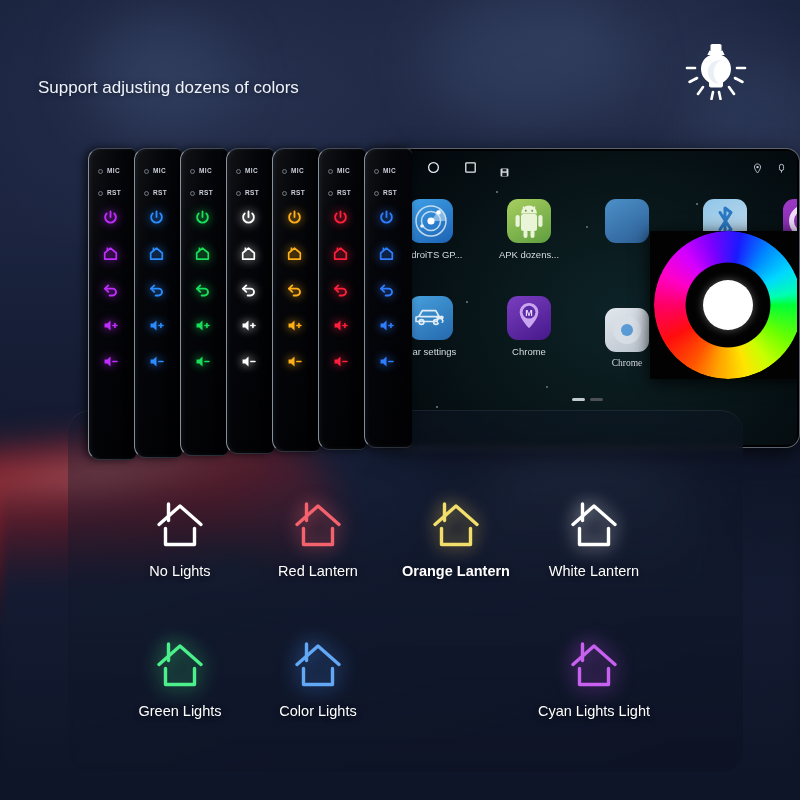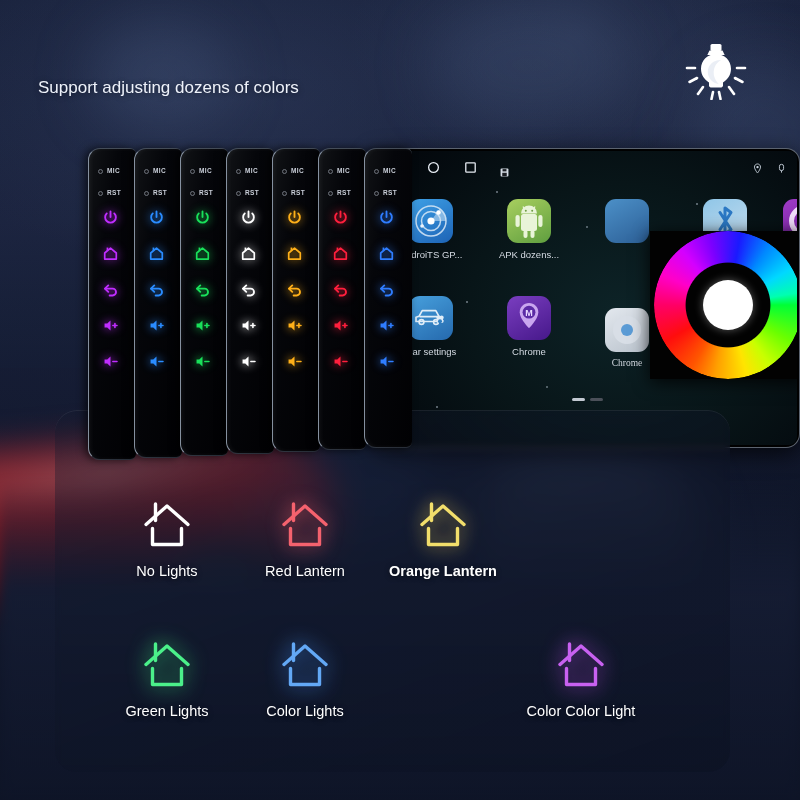"No Lights" #panel { left: 55px -> 68px }
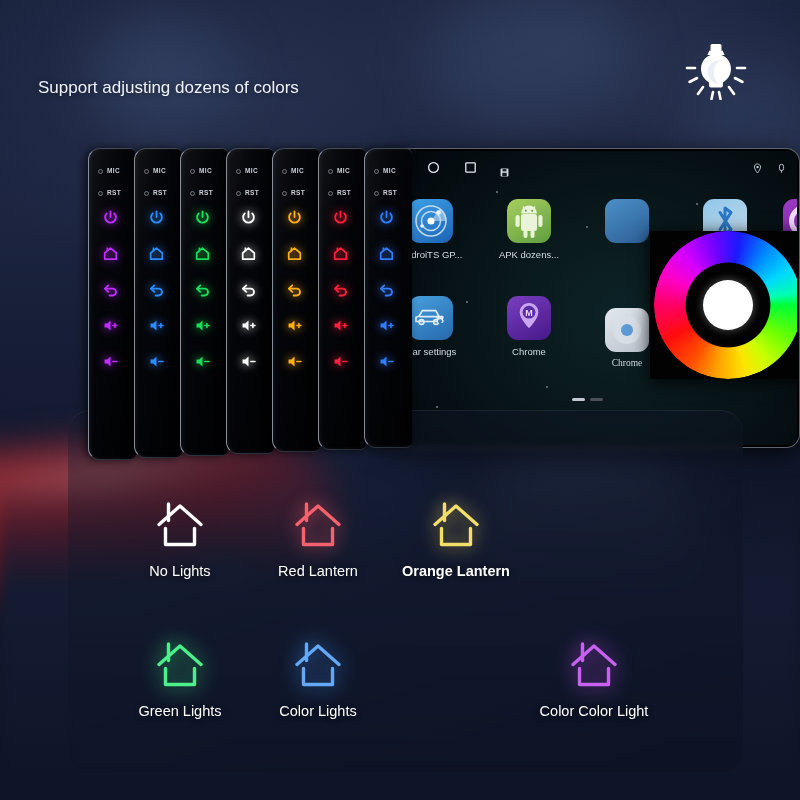"White Lantern" div.swatch { html: none -> <div> <div> <svg> <g> <path></path> <path></path> <path></path> </g> </svg> </div> <div>White Lantern</div> </div> }
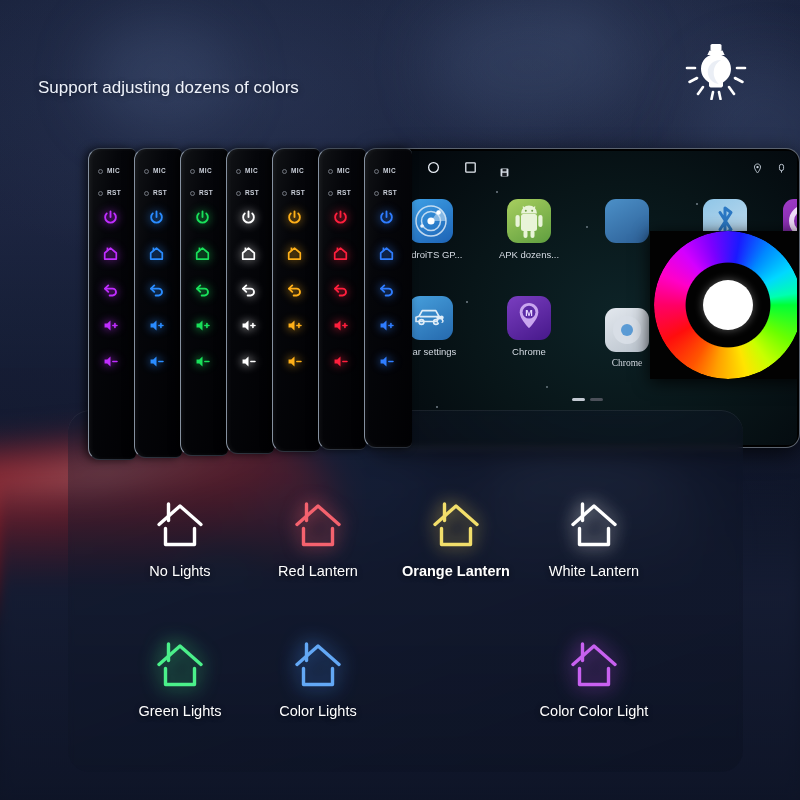"Color Color Light" div.swatch-lbl { text: Color Color -> Cyan Lights }
